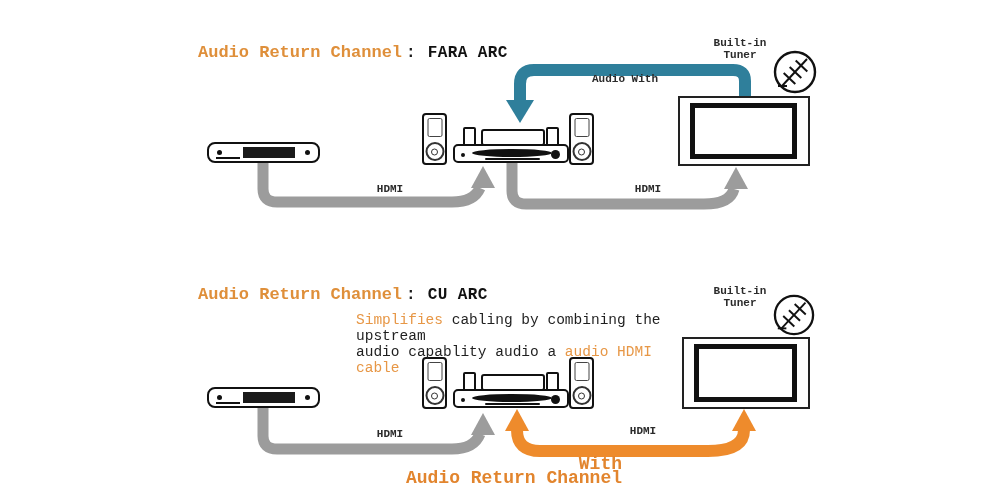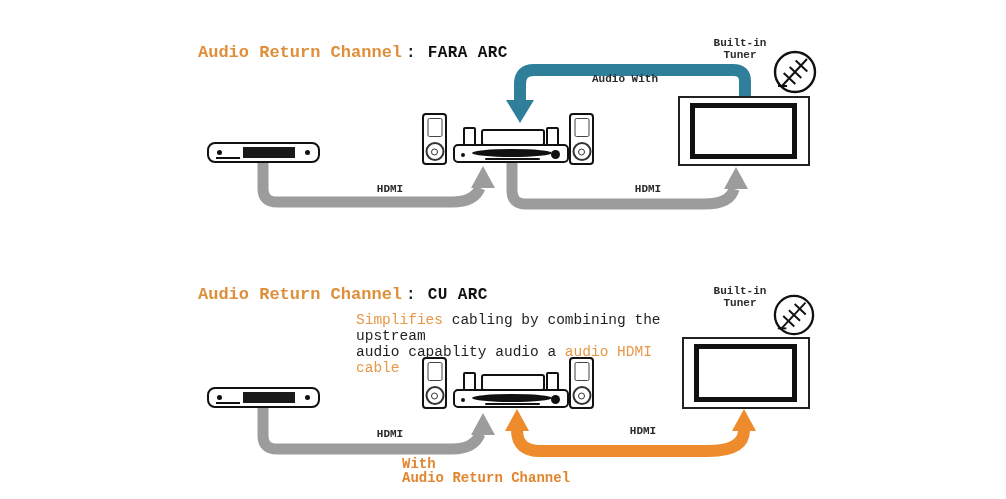"With" .with-lbl { font-size: 14px -> 18px; text-align: left -> right }
